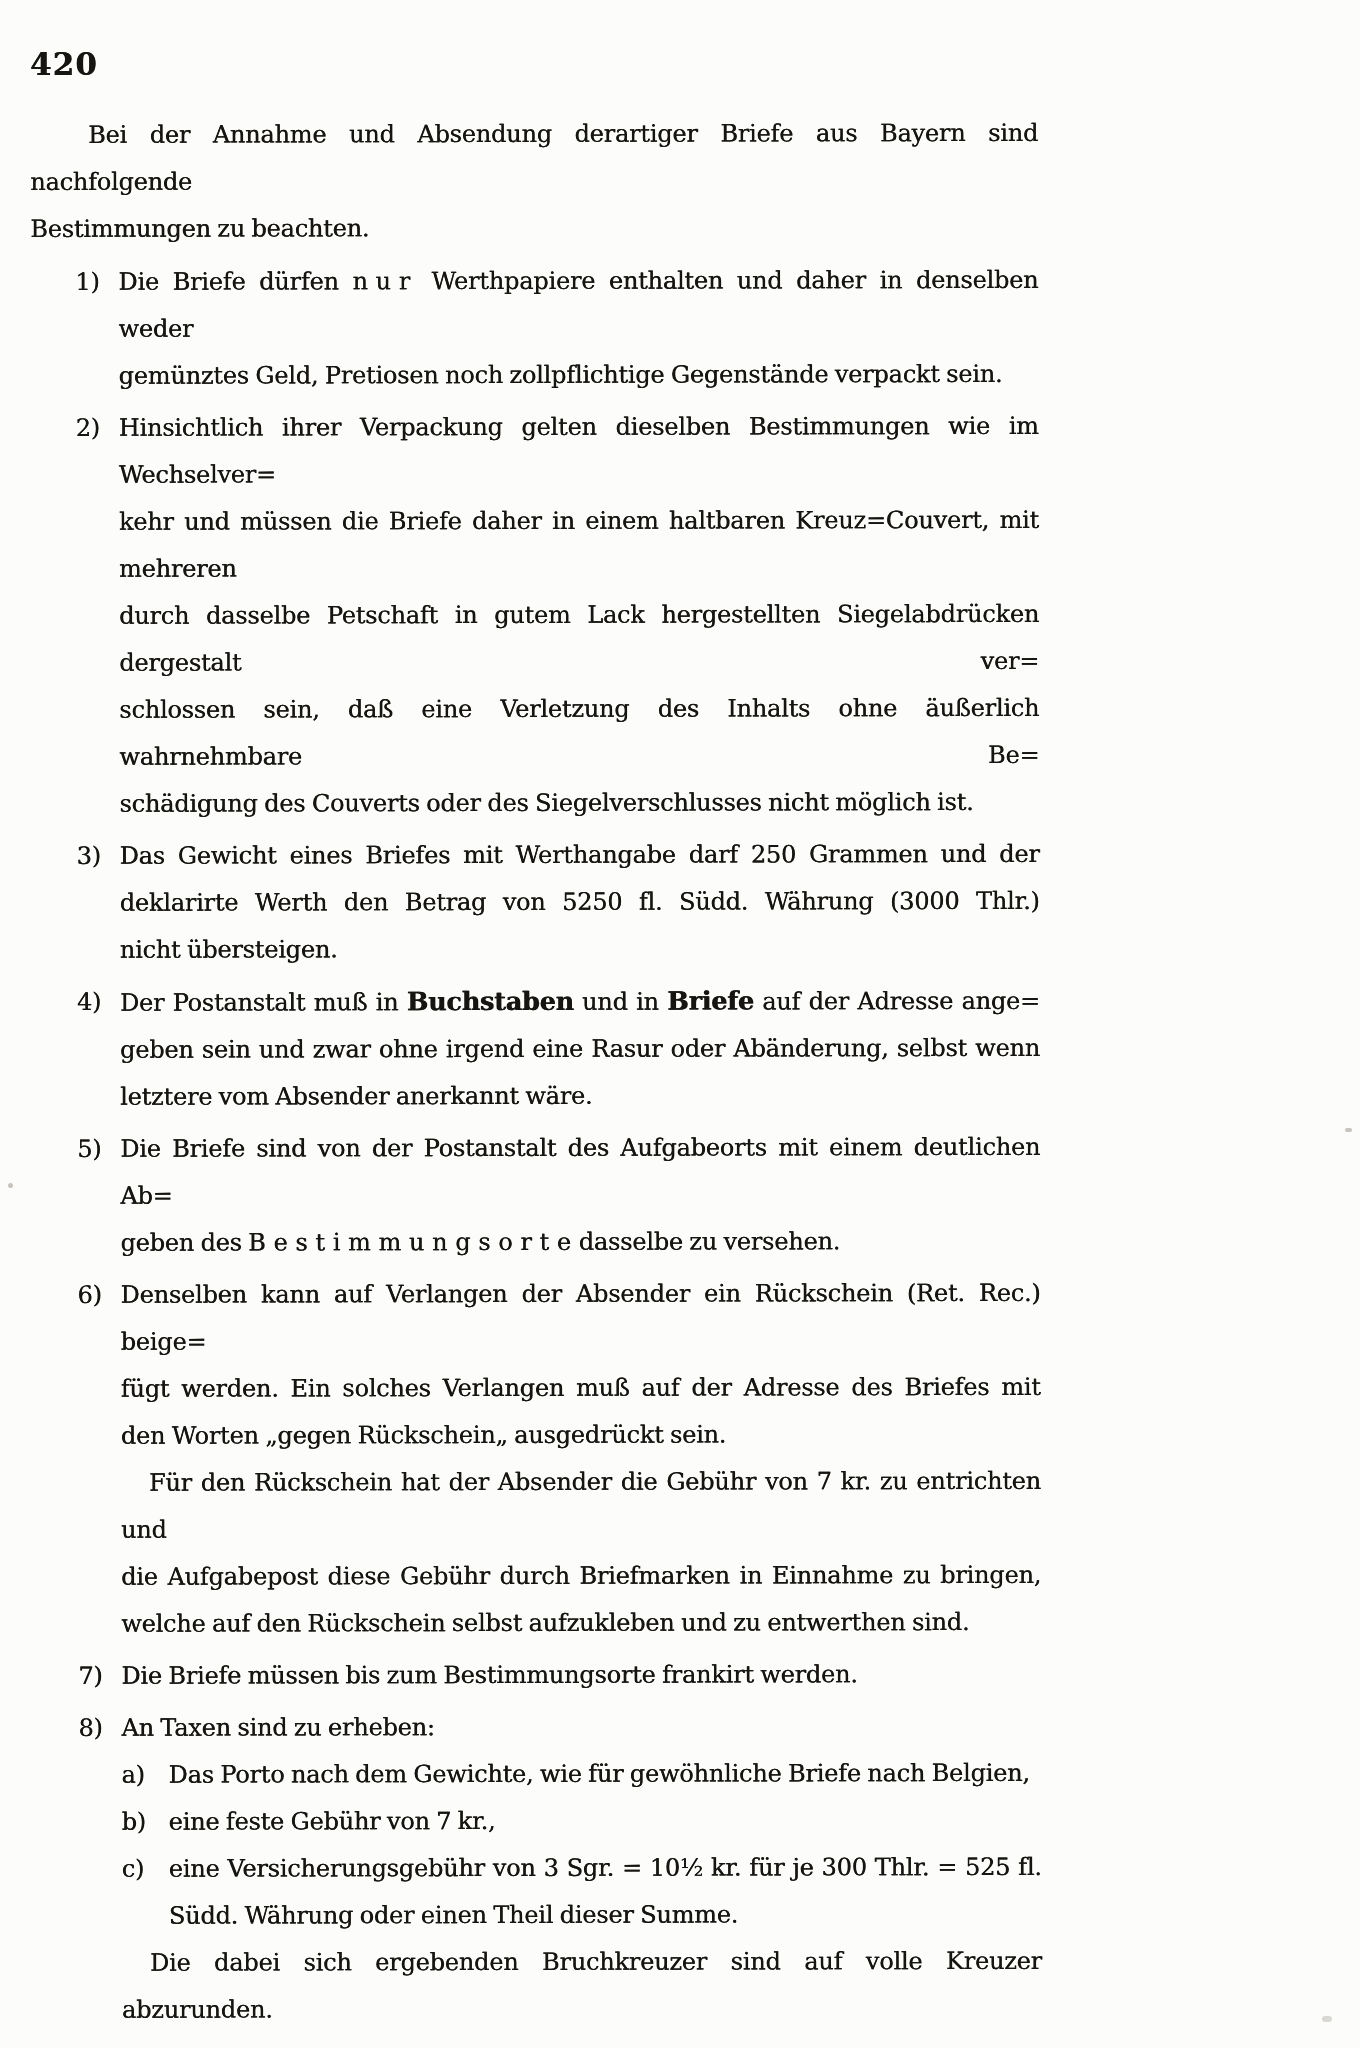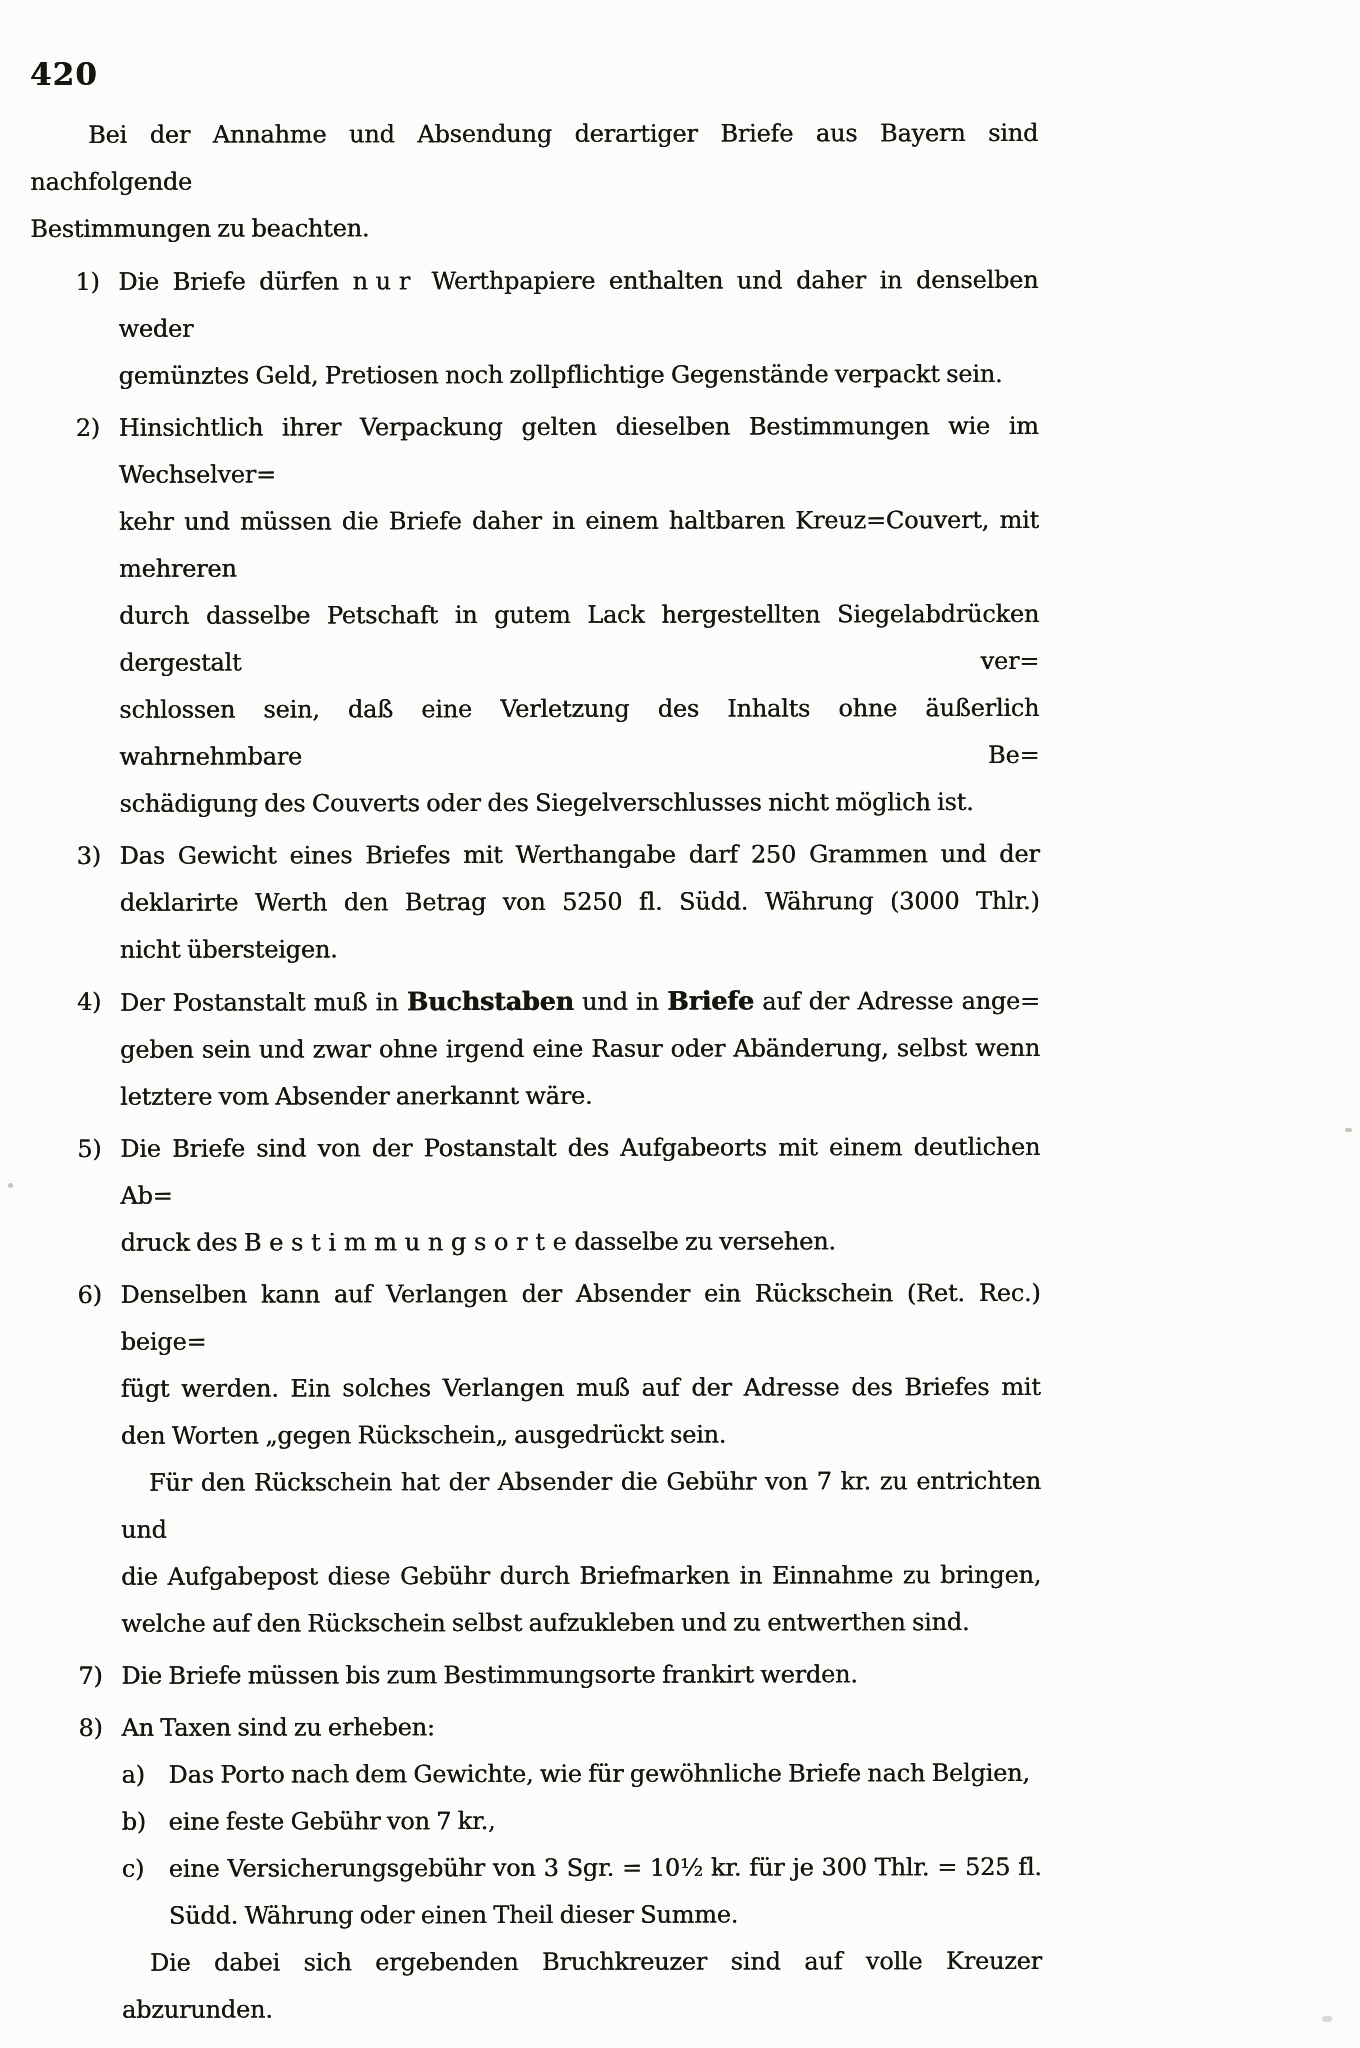"420" .page-number { top: 56px -> 46px }
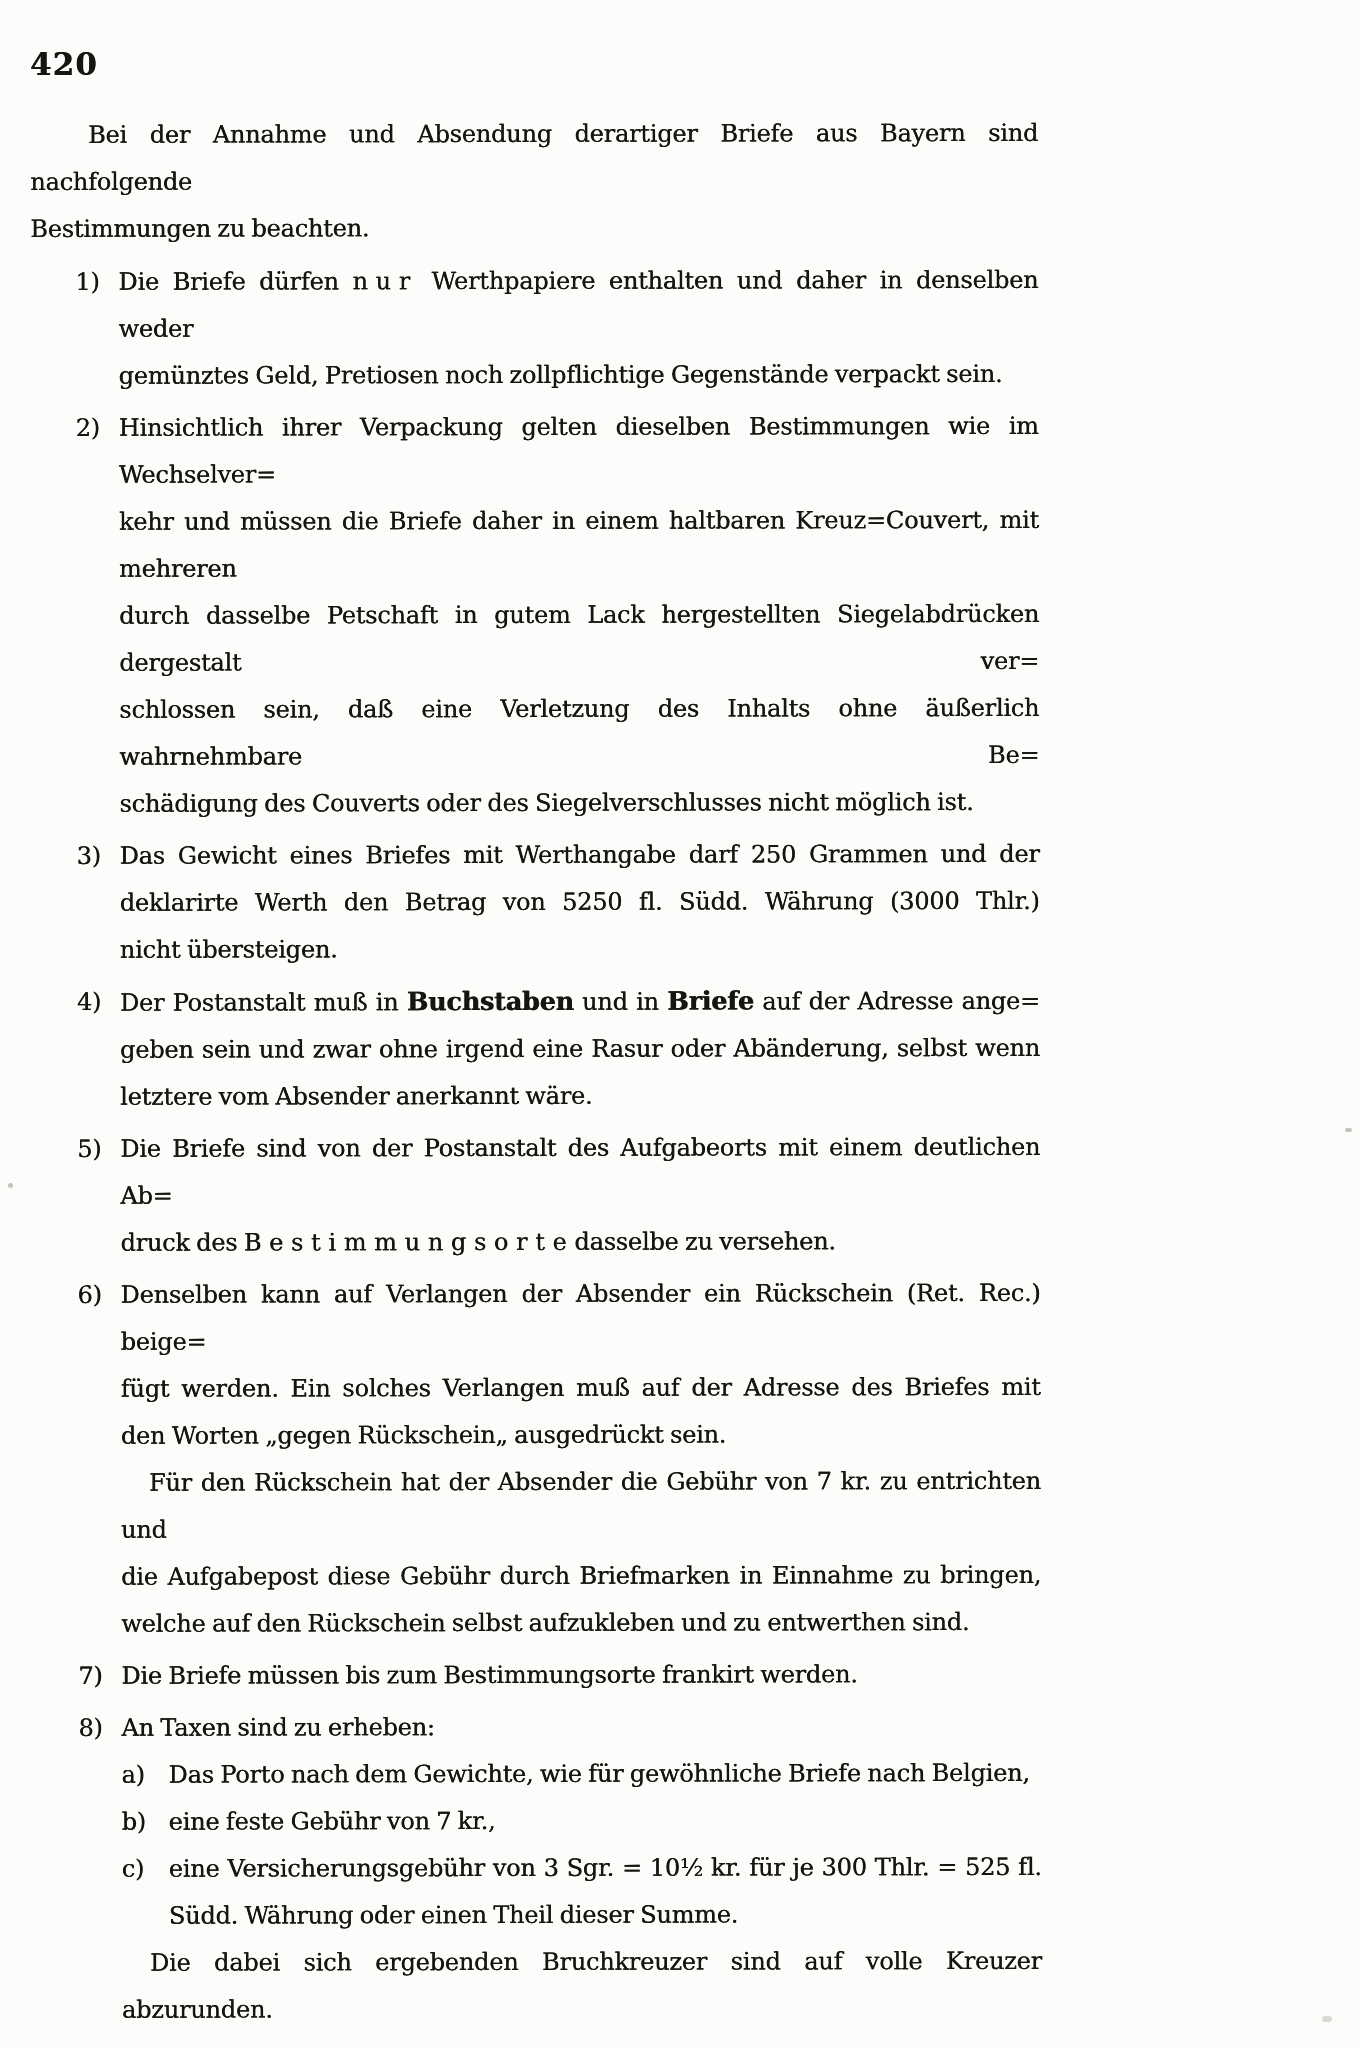"druck des" span { text: druck -> geben }
